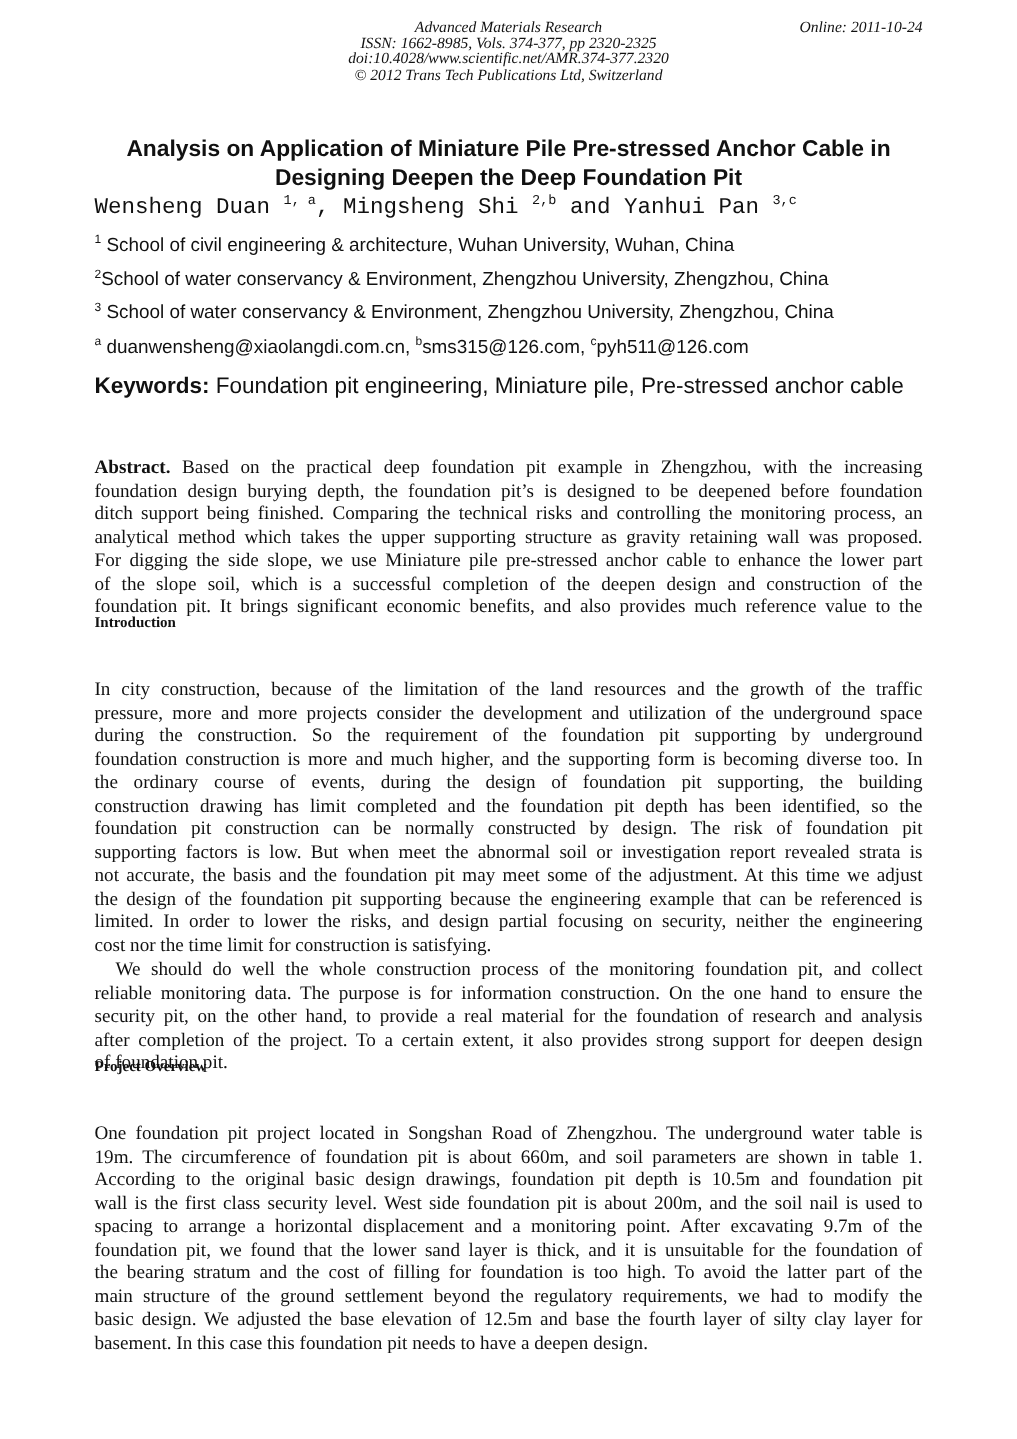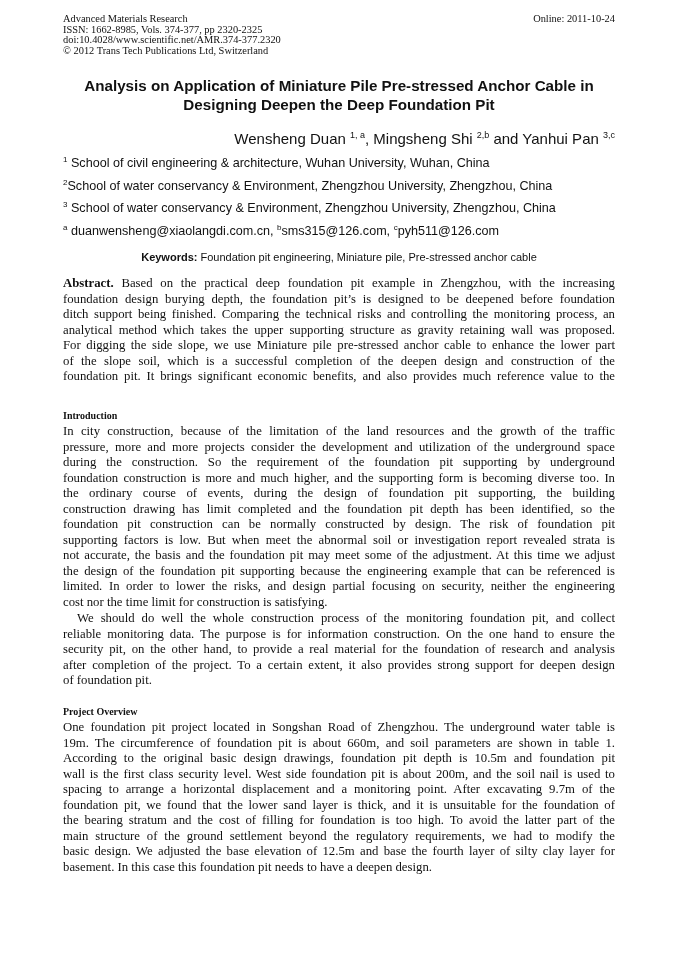"Advanced Materials Research" .hdr { font-style: none -> italic; text-align: none -> center }
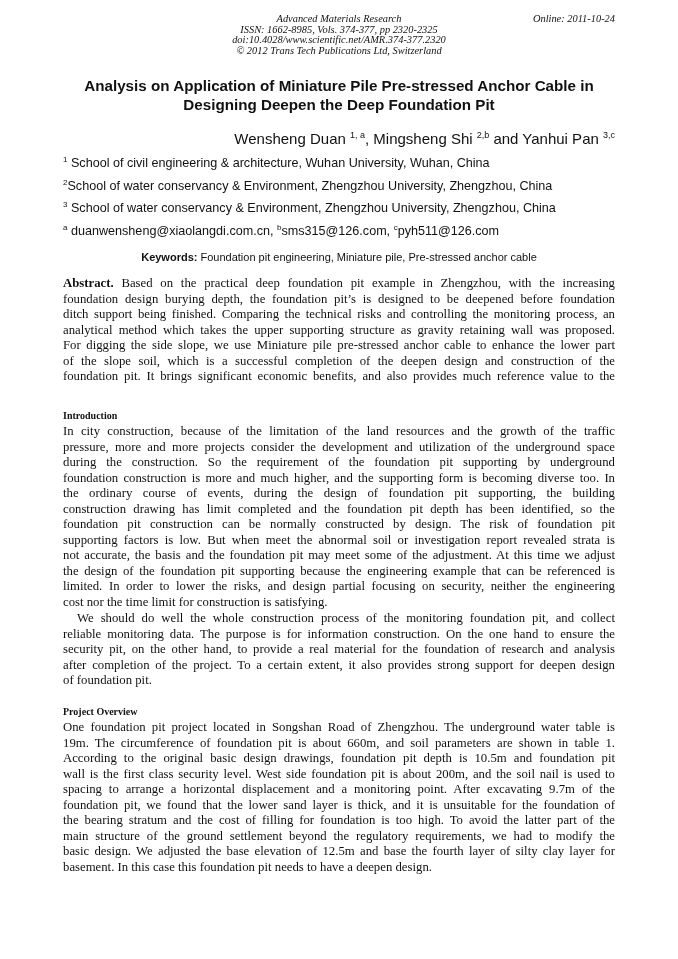"Analysis on Application of Miniature" .title { top: 76px -> 90px }
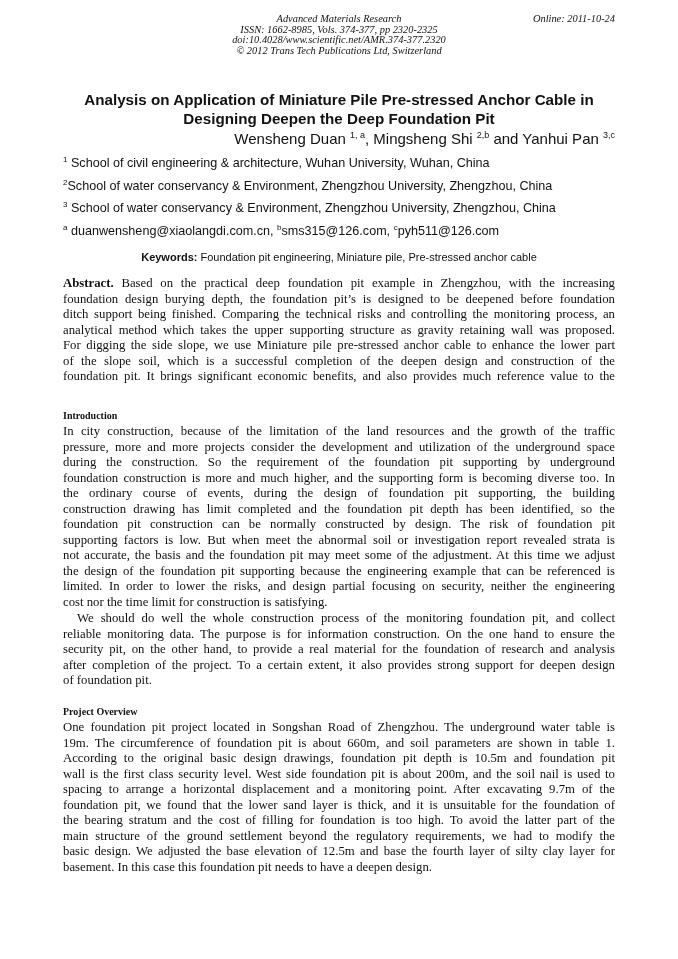"Wensheng Duan 1, a, Mingsheng" .authors { font-family: Liberation Sans, sans-serif -> Liberation Mono, monospace; text-align: right -> left }
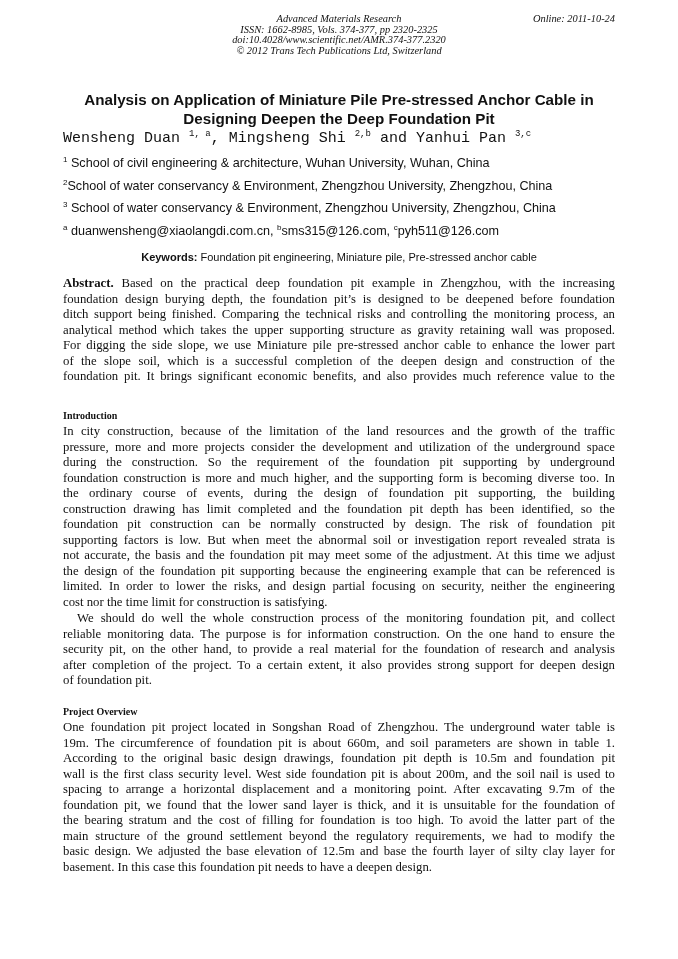"Keywords: Foundation pit engineering," .kw { font-size: 11px -> 15px; text-align: center -> none }
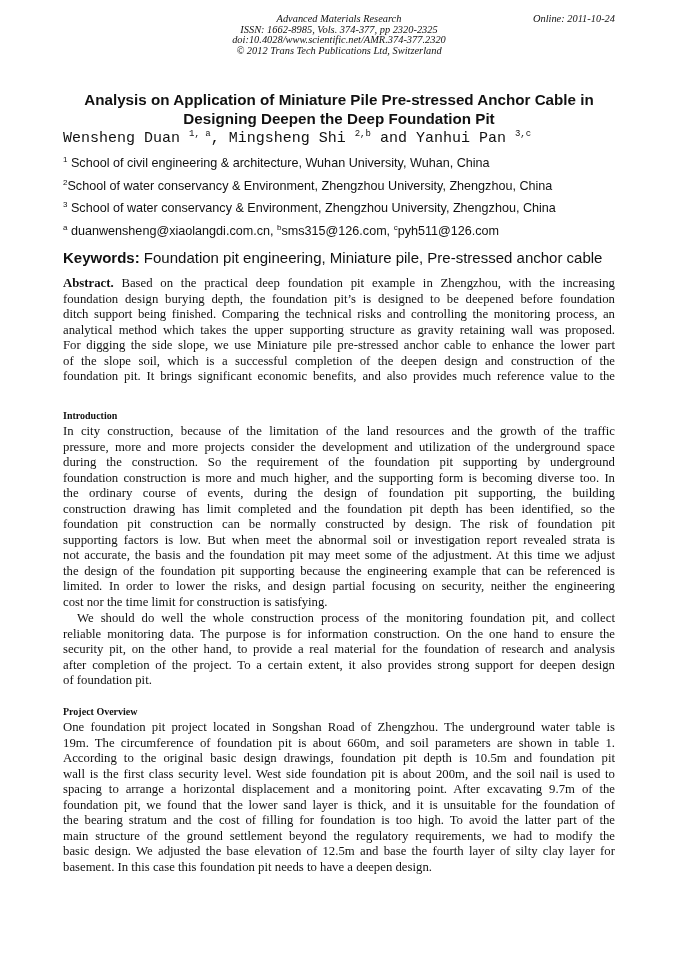"Abstract. Based on the practical" .body-text { margin-top: none -> 28px }
